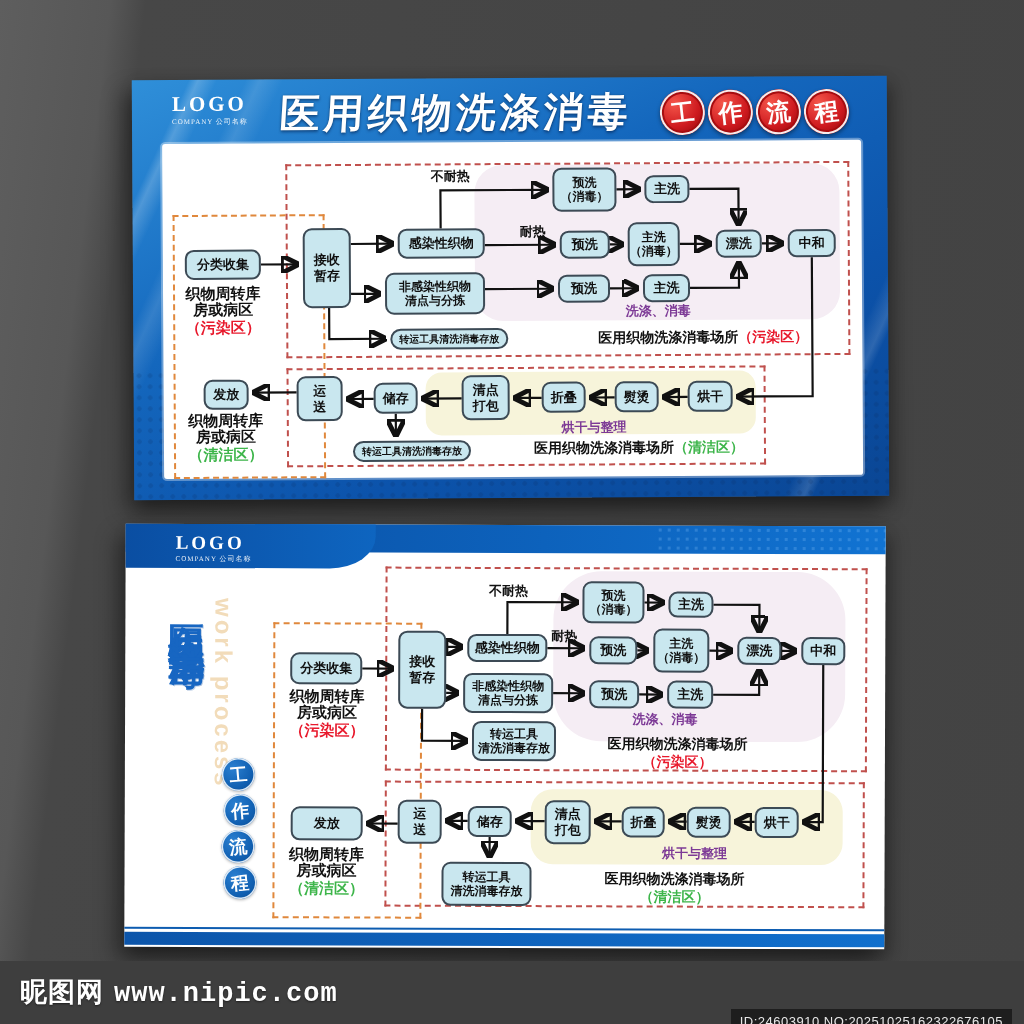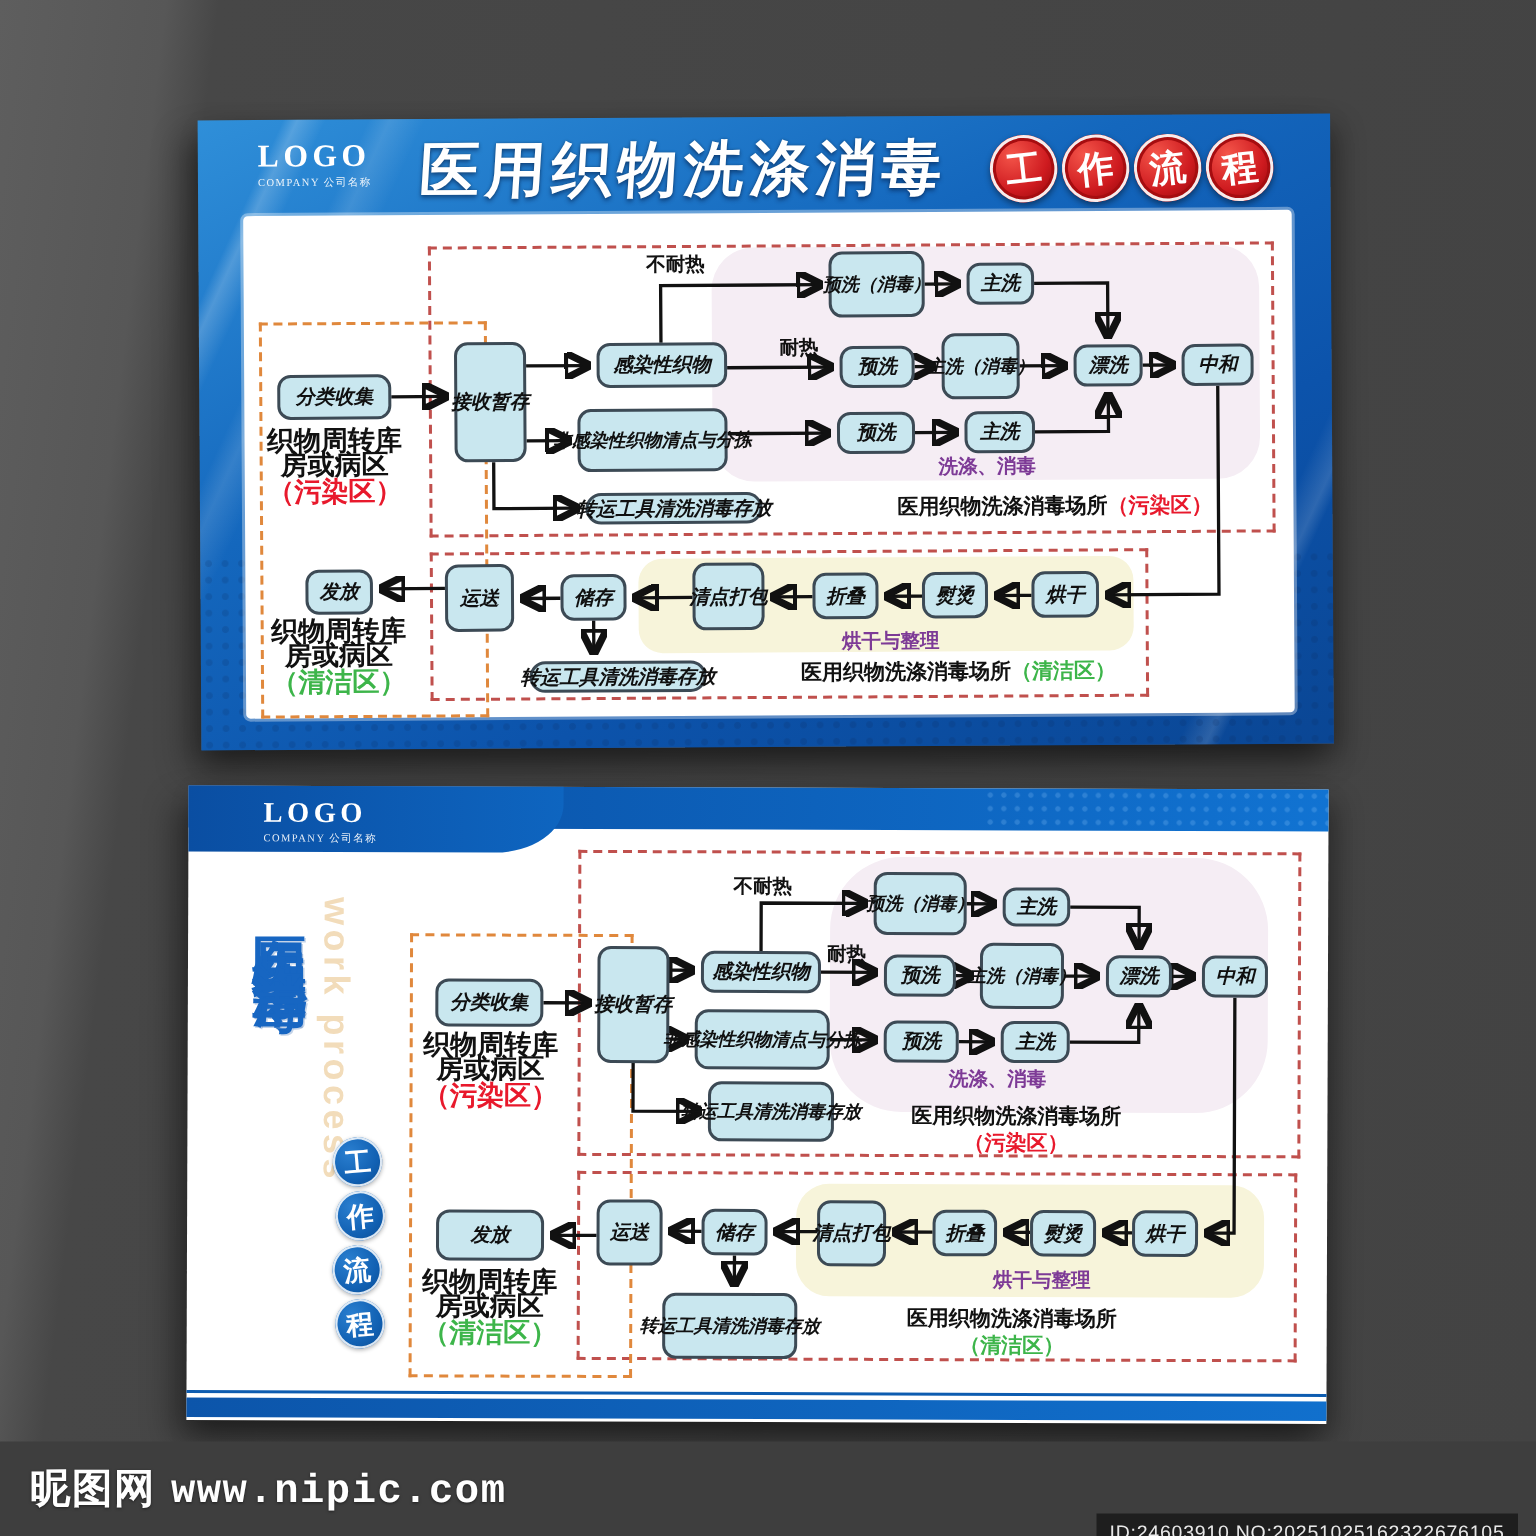"预洗" .node { flex-direction: row -> column; font-style: italic -> none }
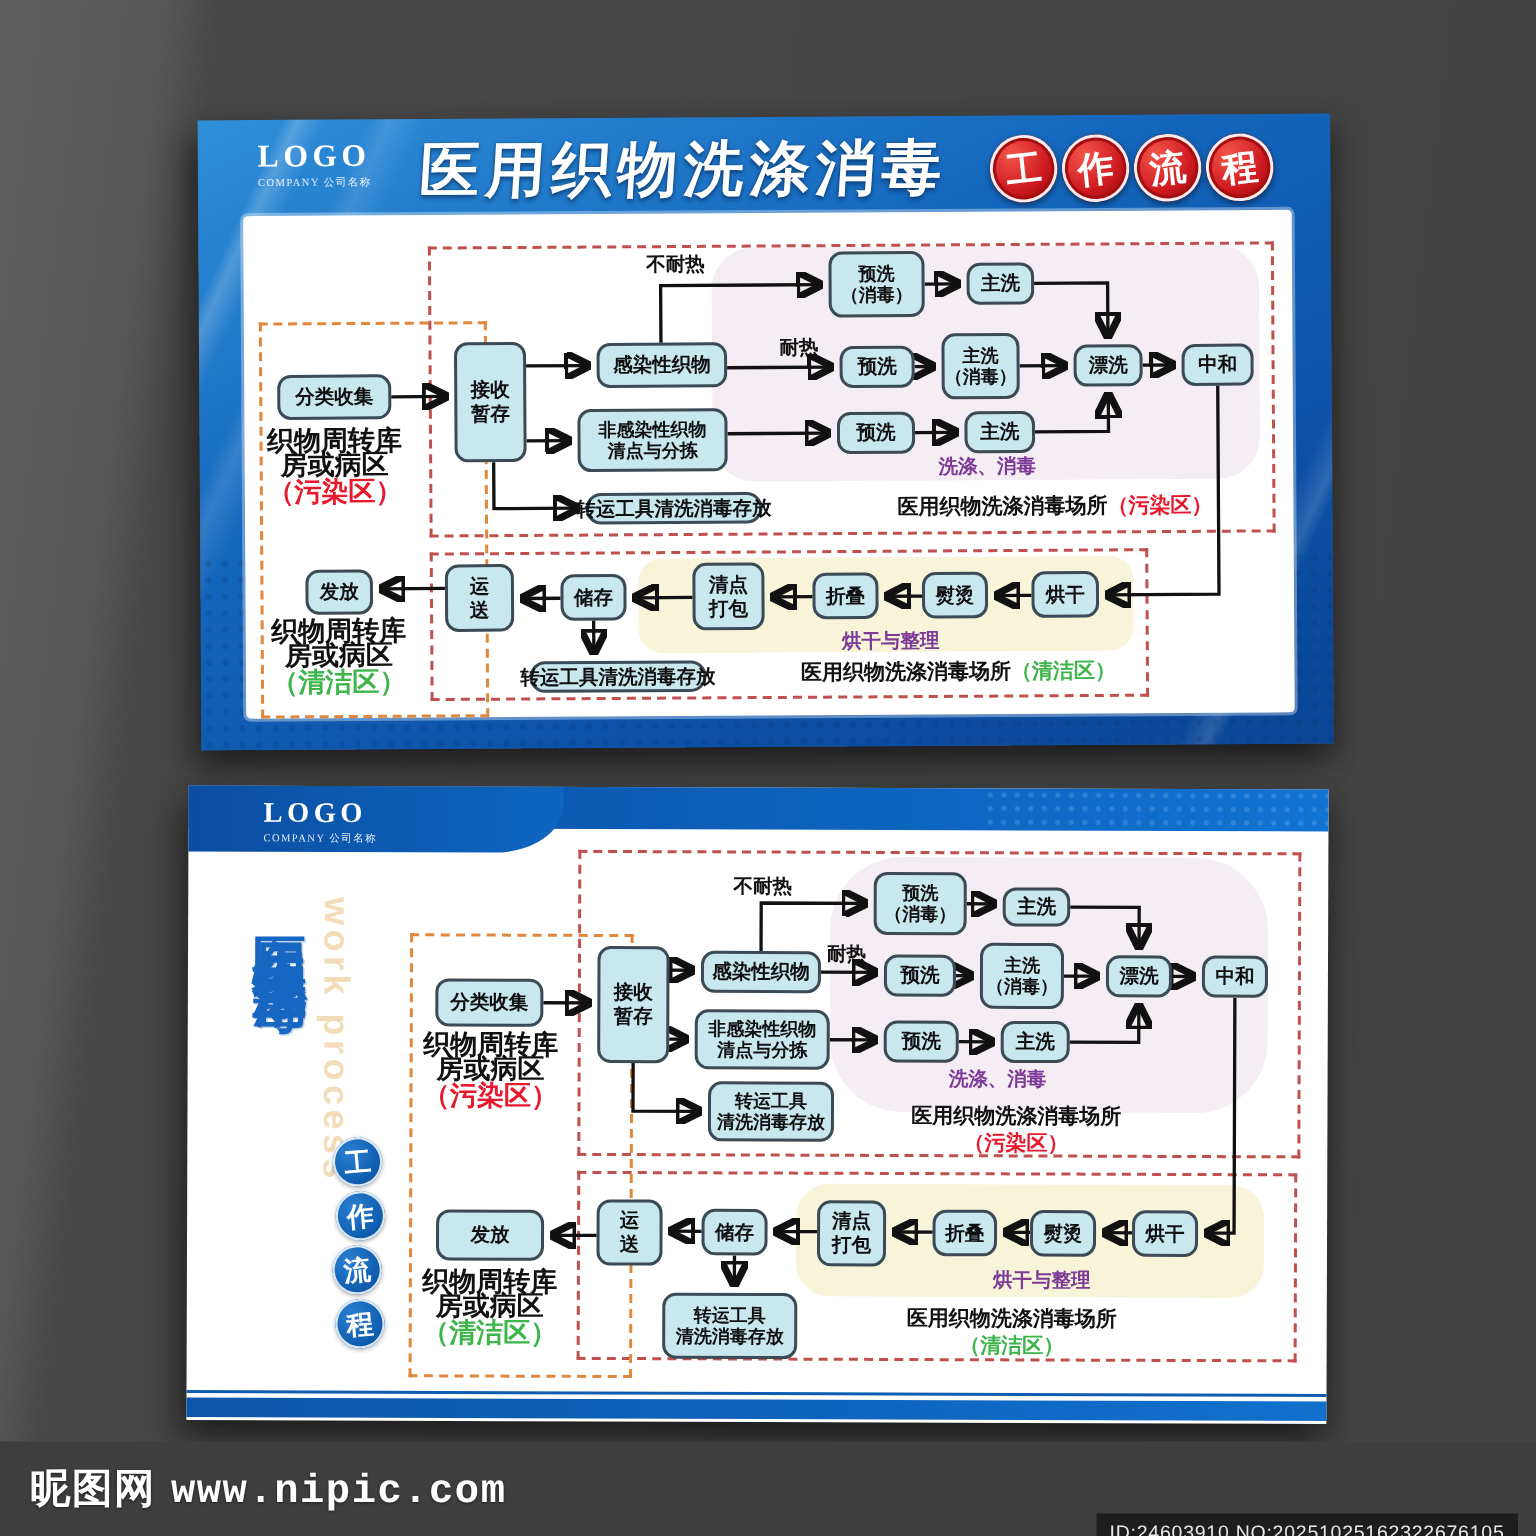"织物周转库" .side-label { font-size: 18px -> 15px }
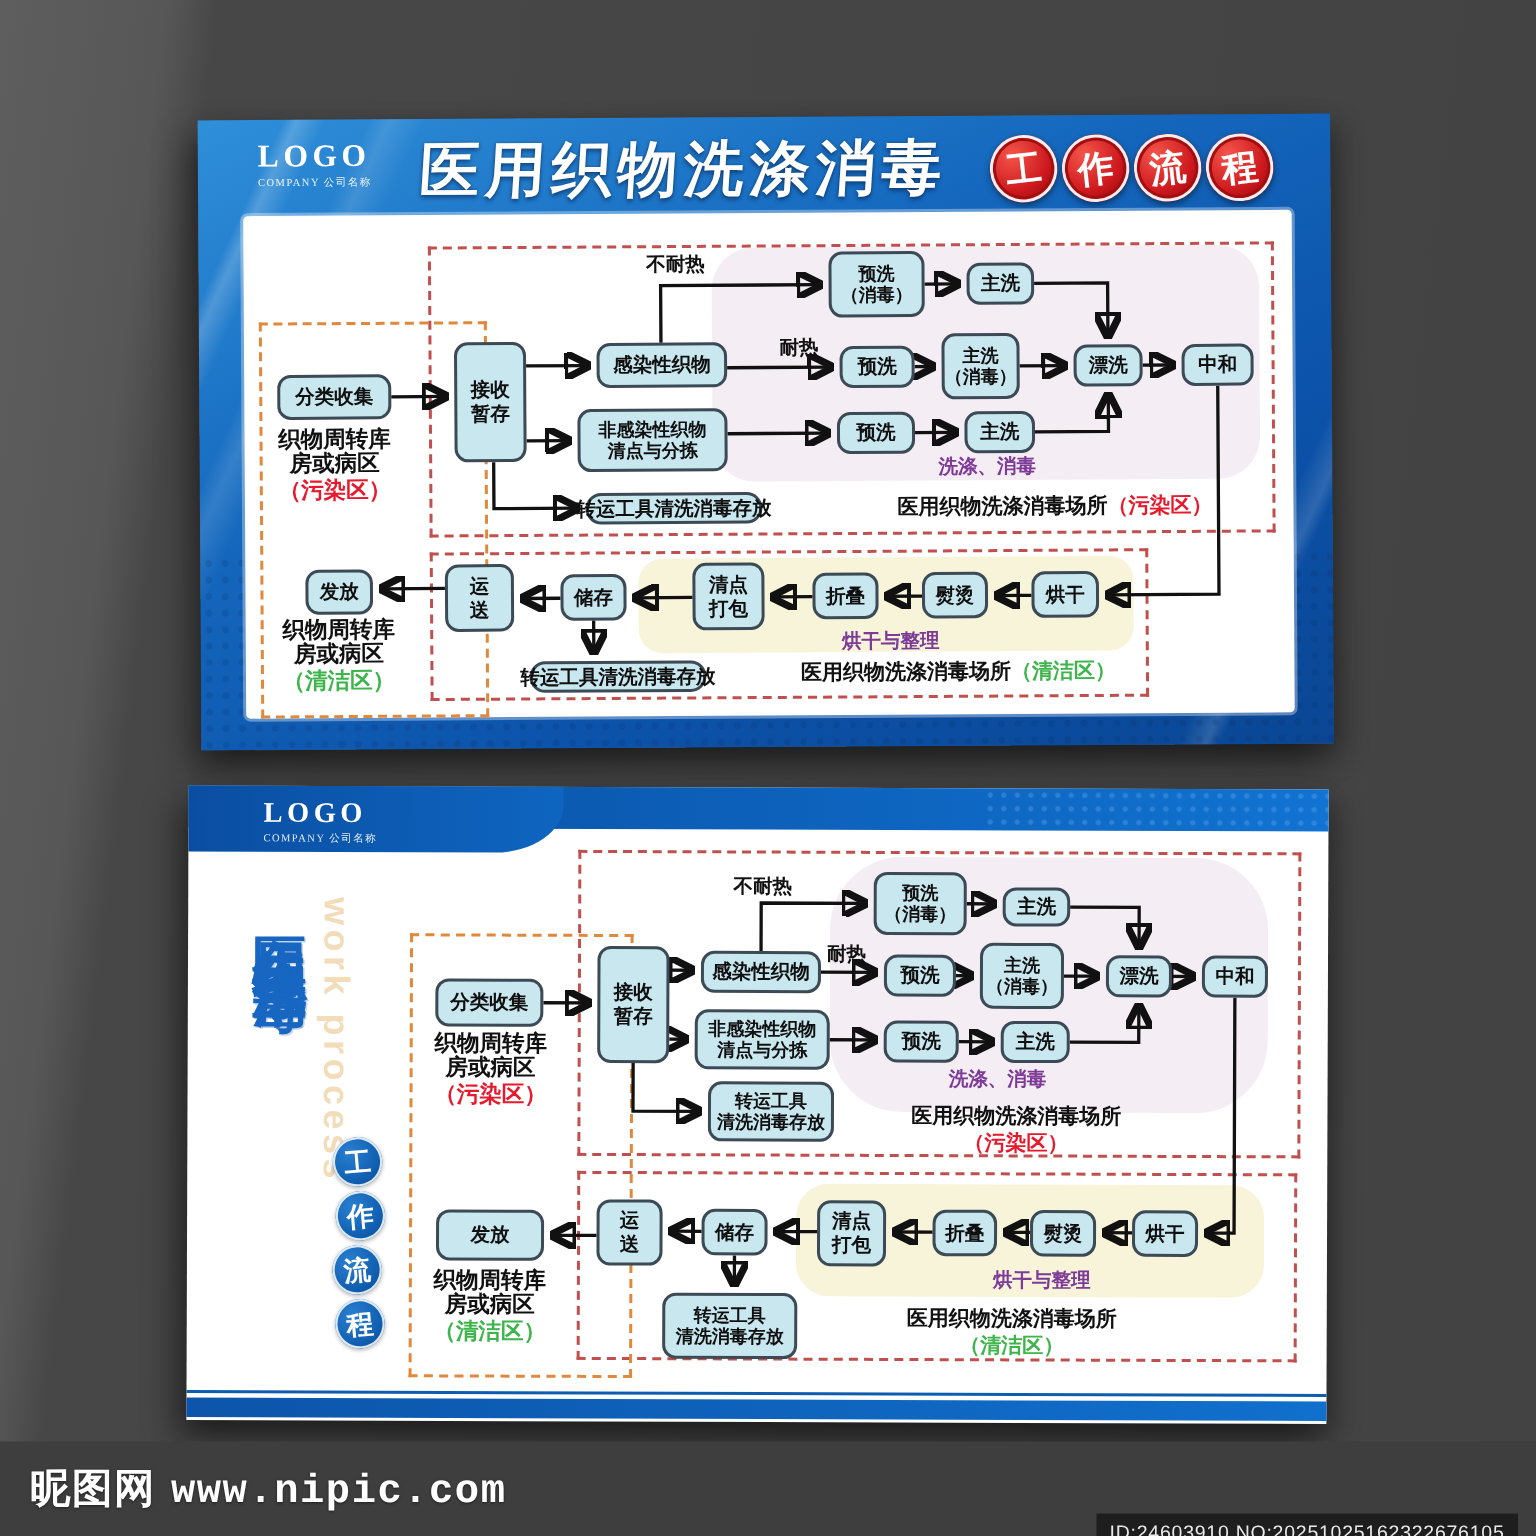"转运工具清洗消毒存放" .node.pill { font-size: 13px -> 10px }
